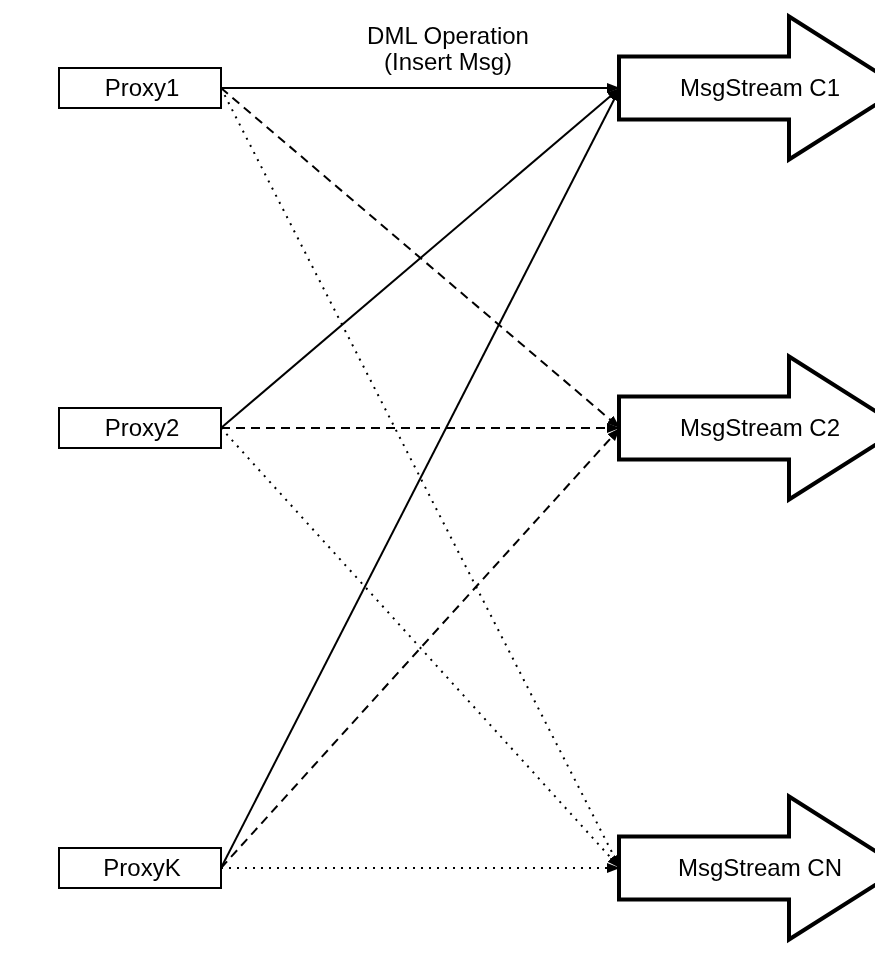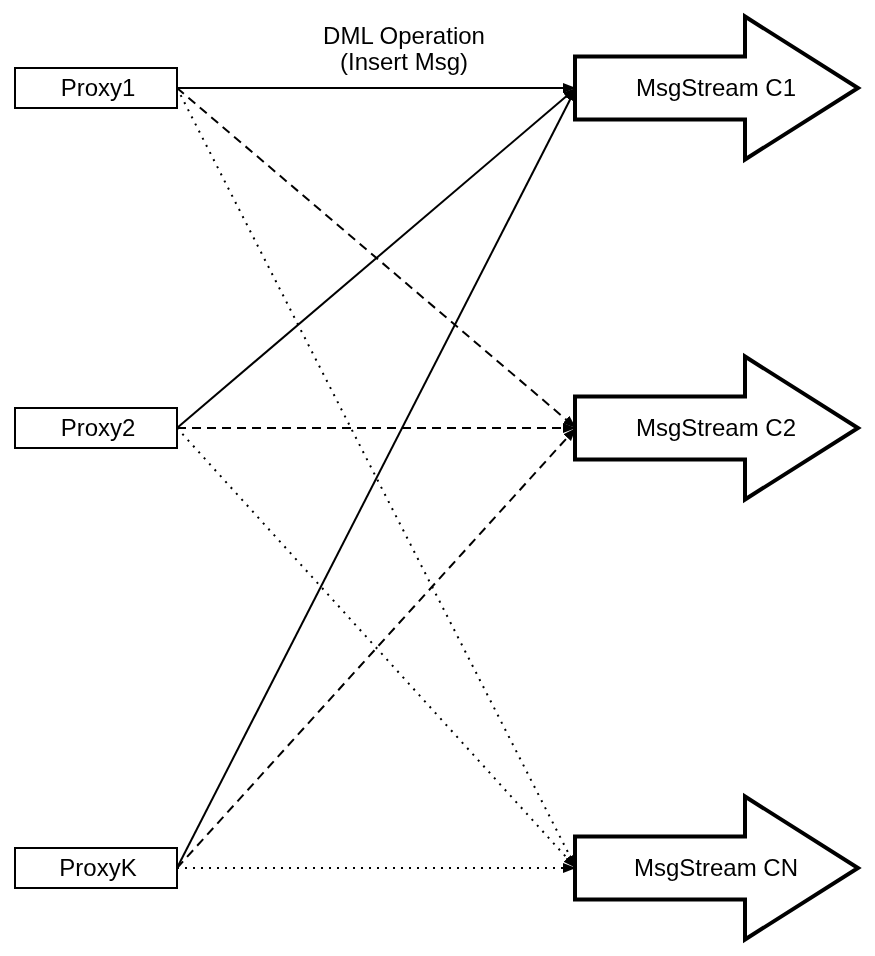"DML Operation" .canvas-wrap { padding-left: none -> 44px }
